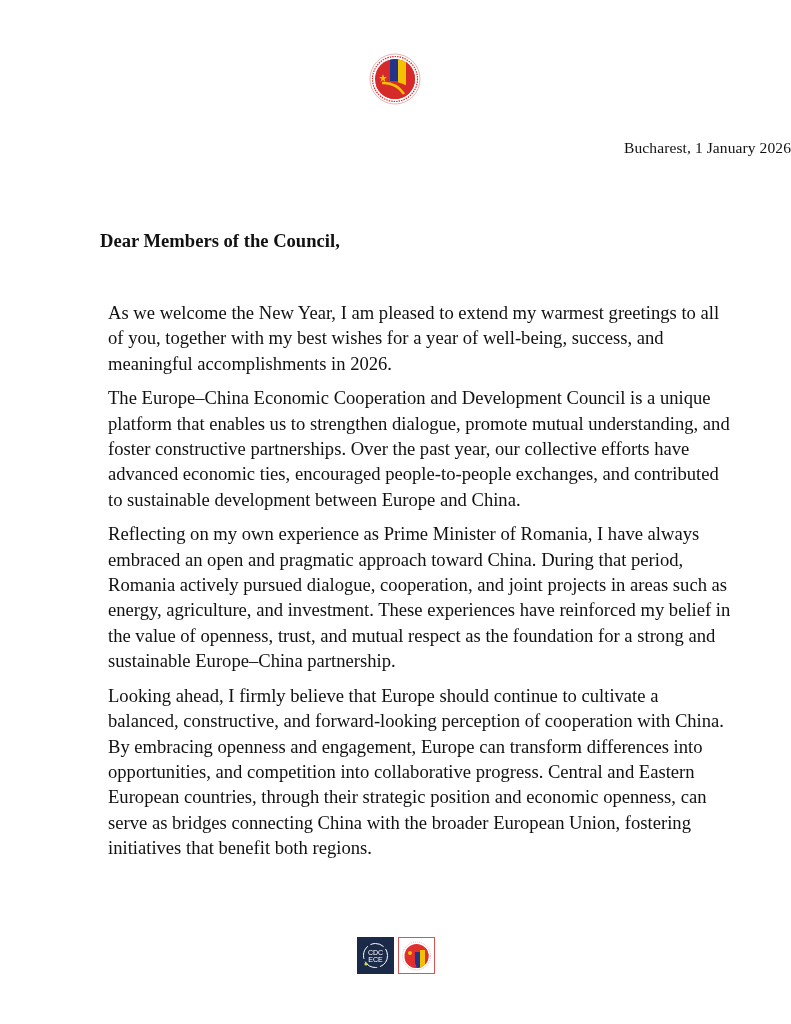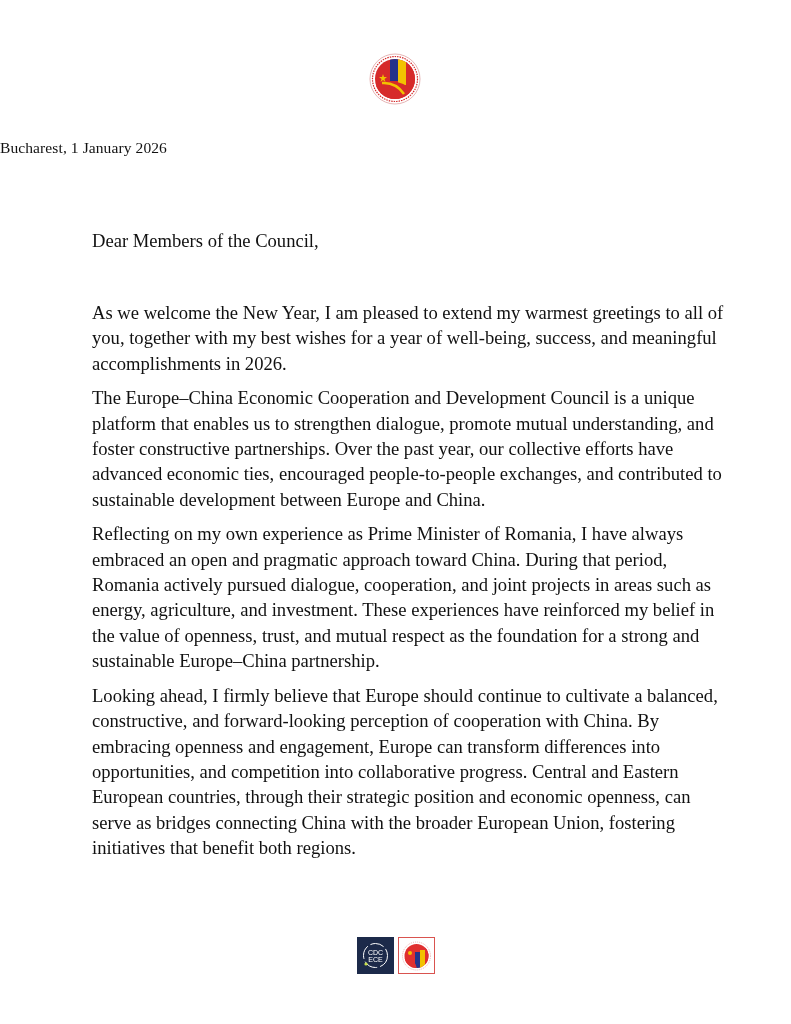"Bucharest, 1 January 2026" .date { text-align: left -> right }
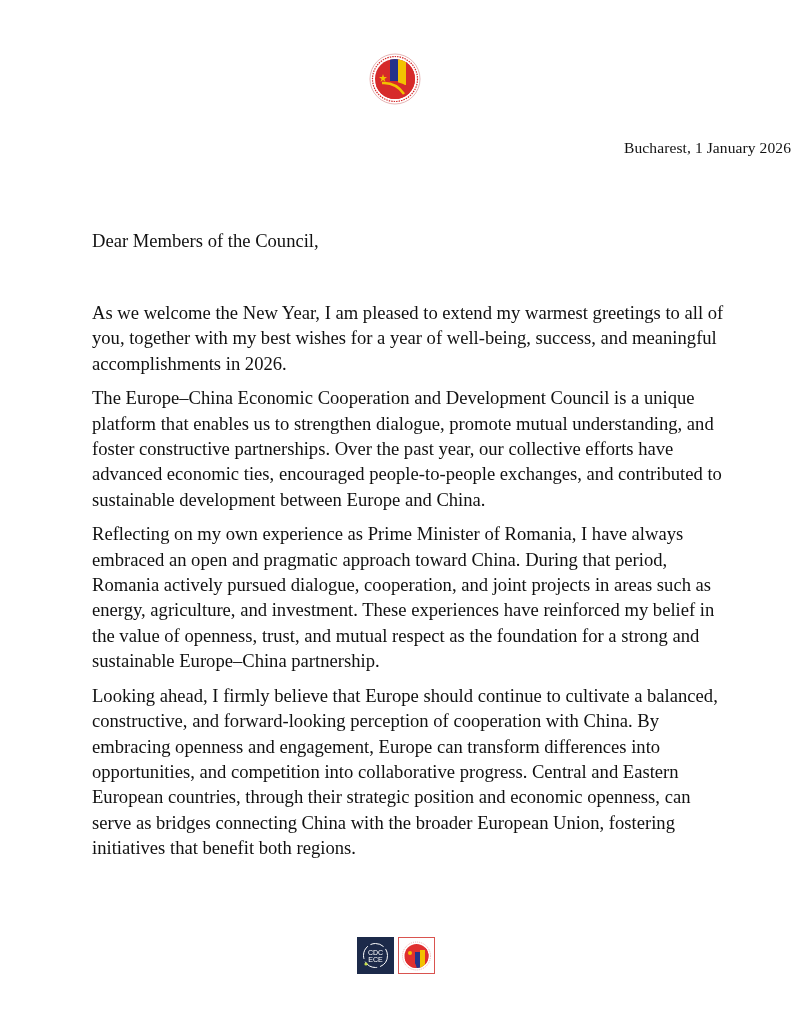"Dear Members of the Council," .salutation { font-weight: none -> bold; left: 92px -> 100px }
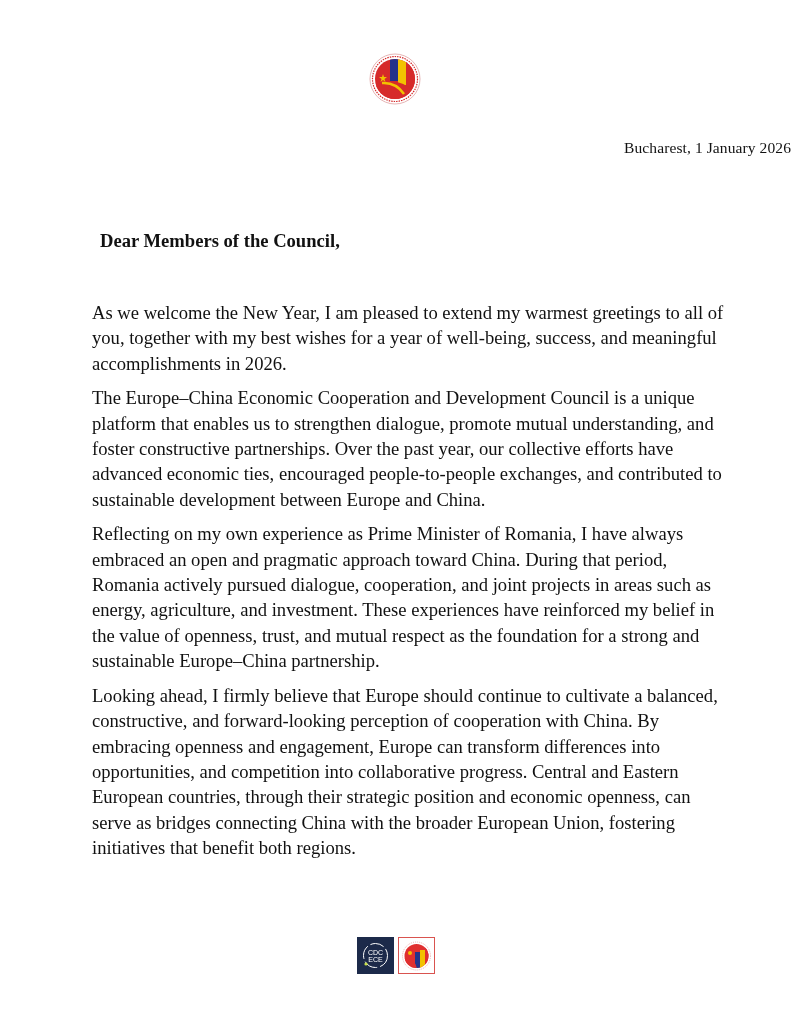"As we welcome the New" .body-text p { margin: 0 0 9px 0 -> 0 0 9px 16px }
